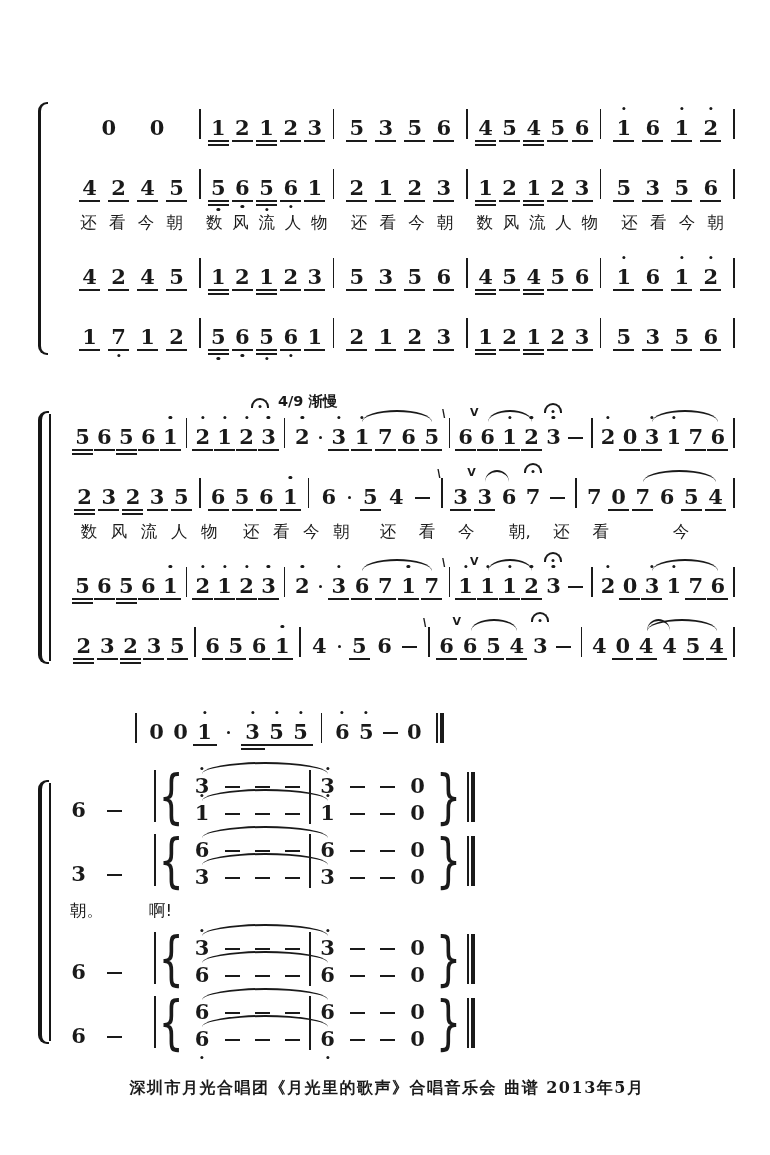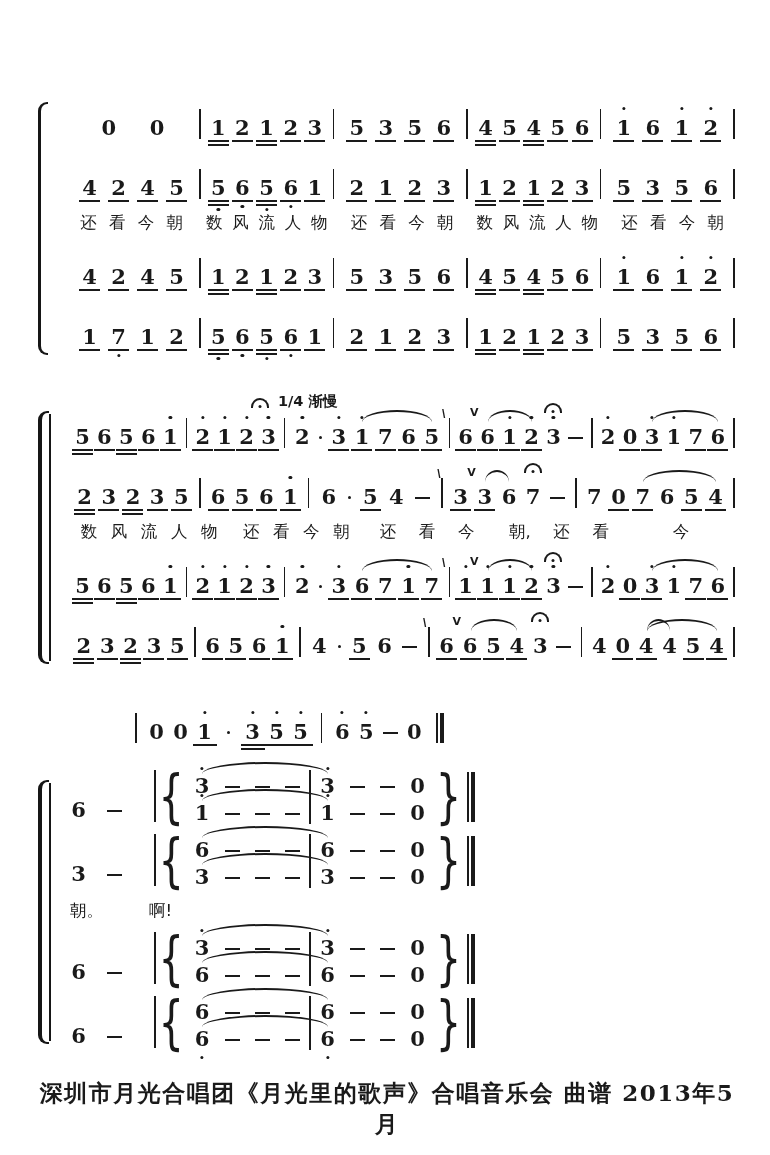"1/4 渐慢" span.tlabel { text: 1/4 -> 4/9 }
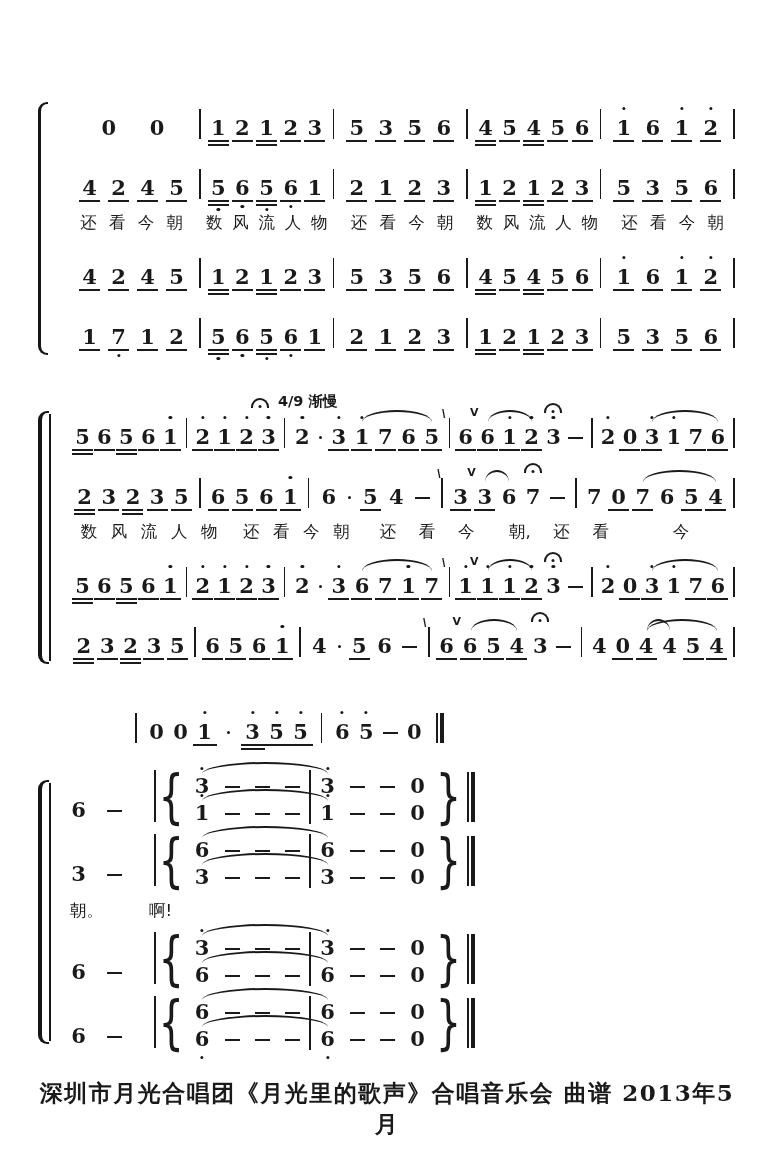"深圳市月光合唱团《月光里的歌声》合唱音乐会 曲谱 2013年5月" .footer { font-size: 23px -> 16px }
